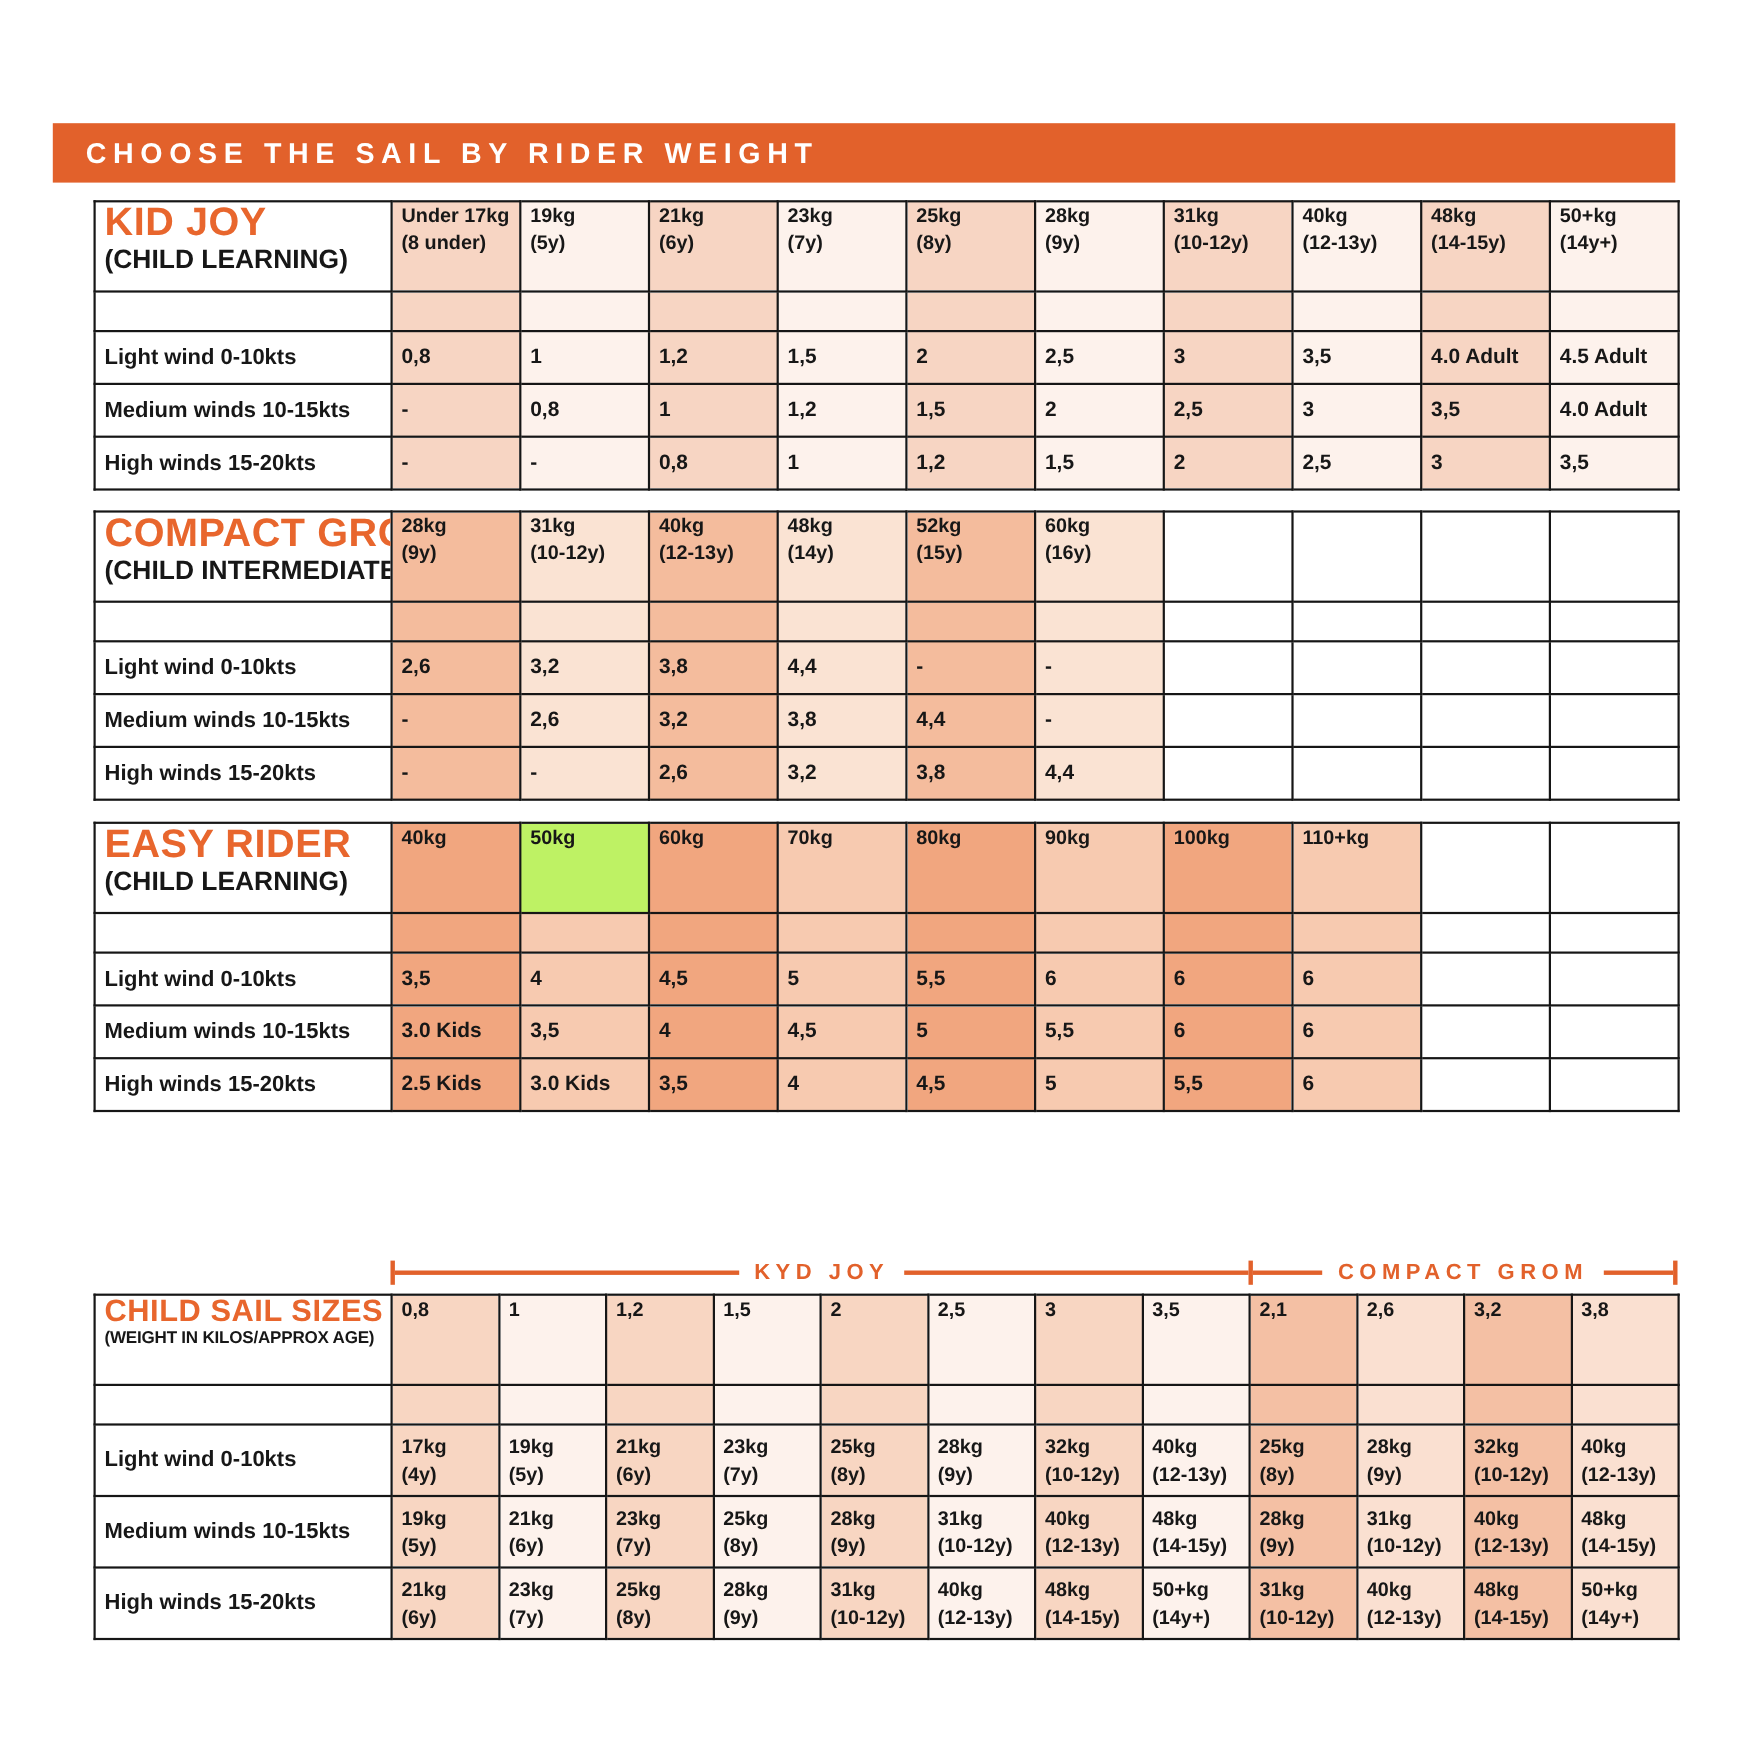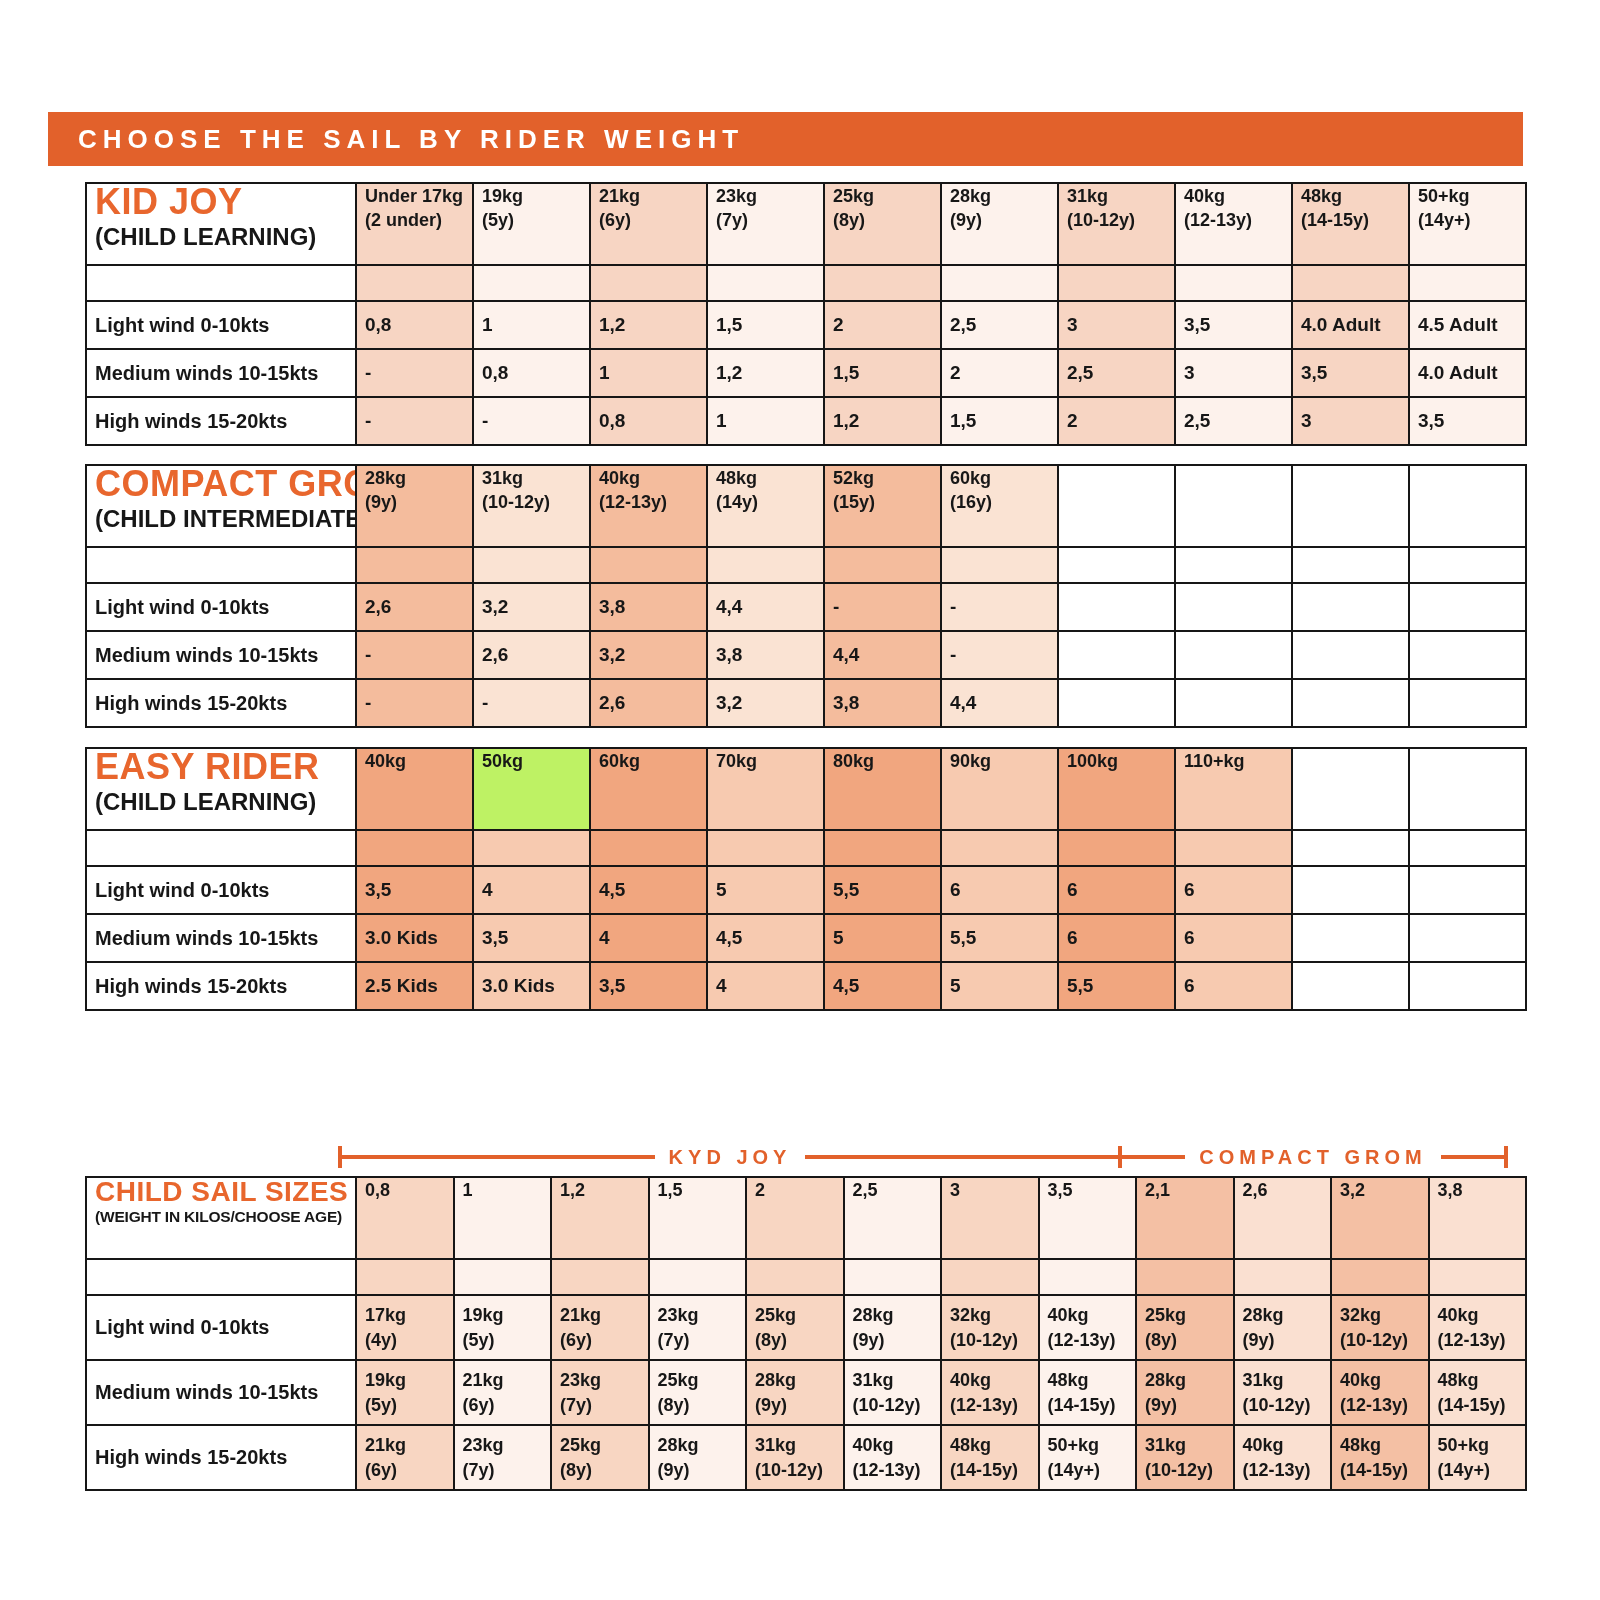"(2 under)" div { text: 2 -> 8 }
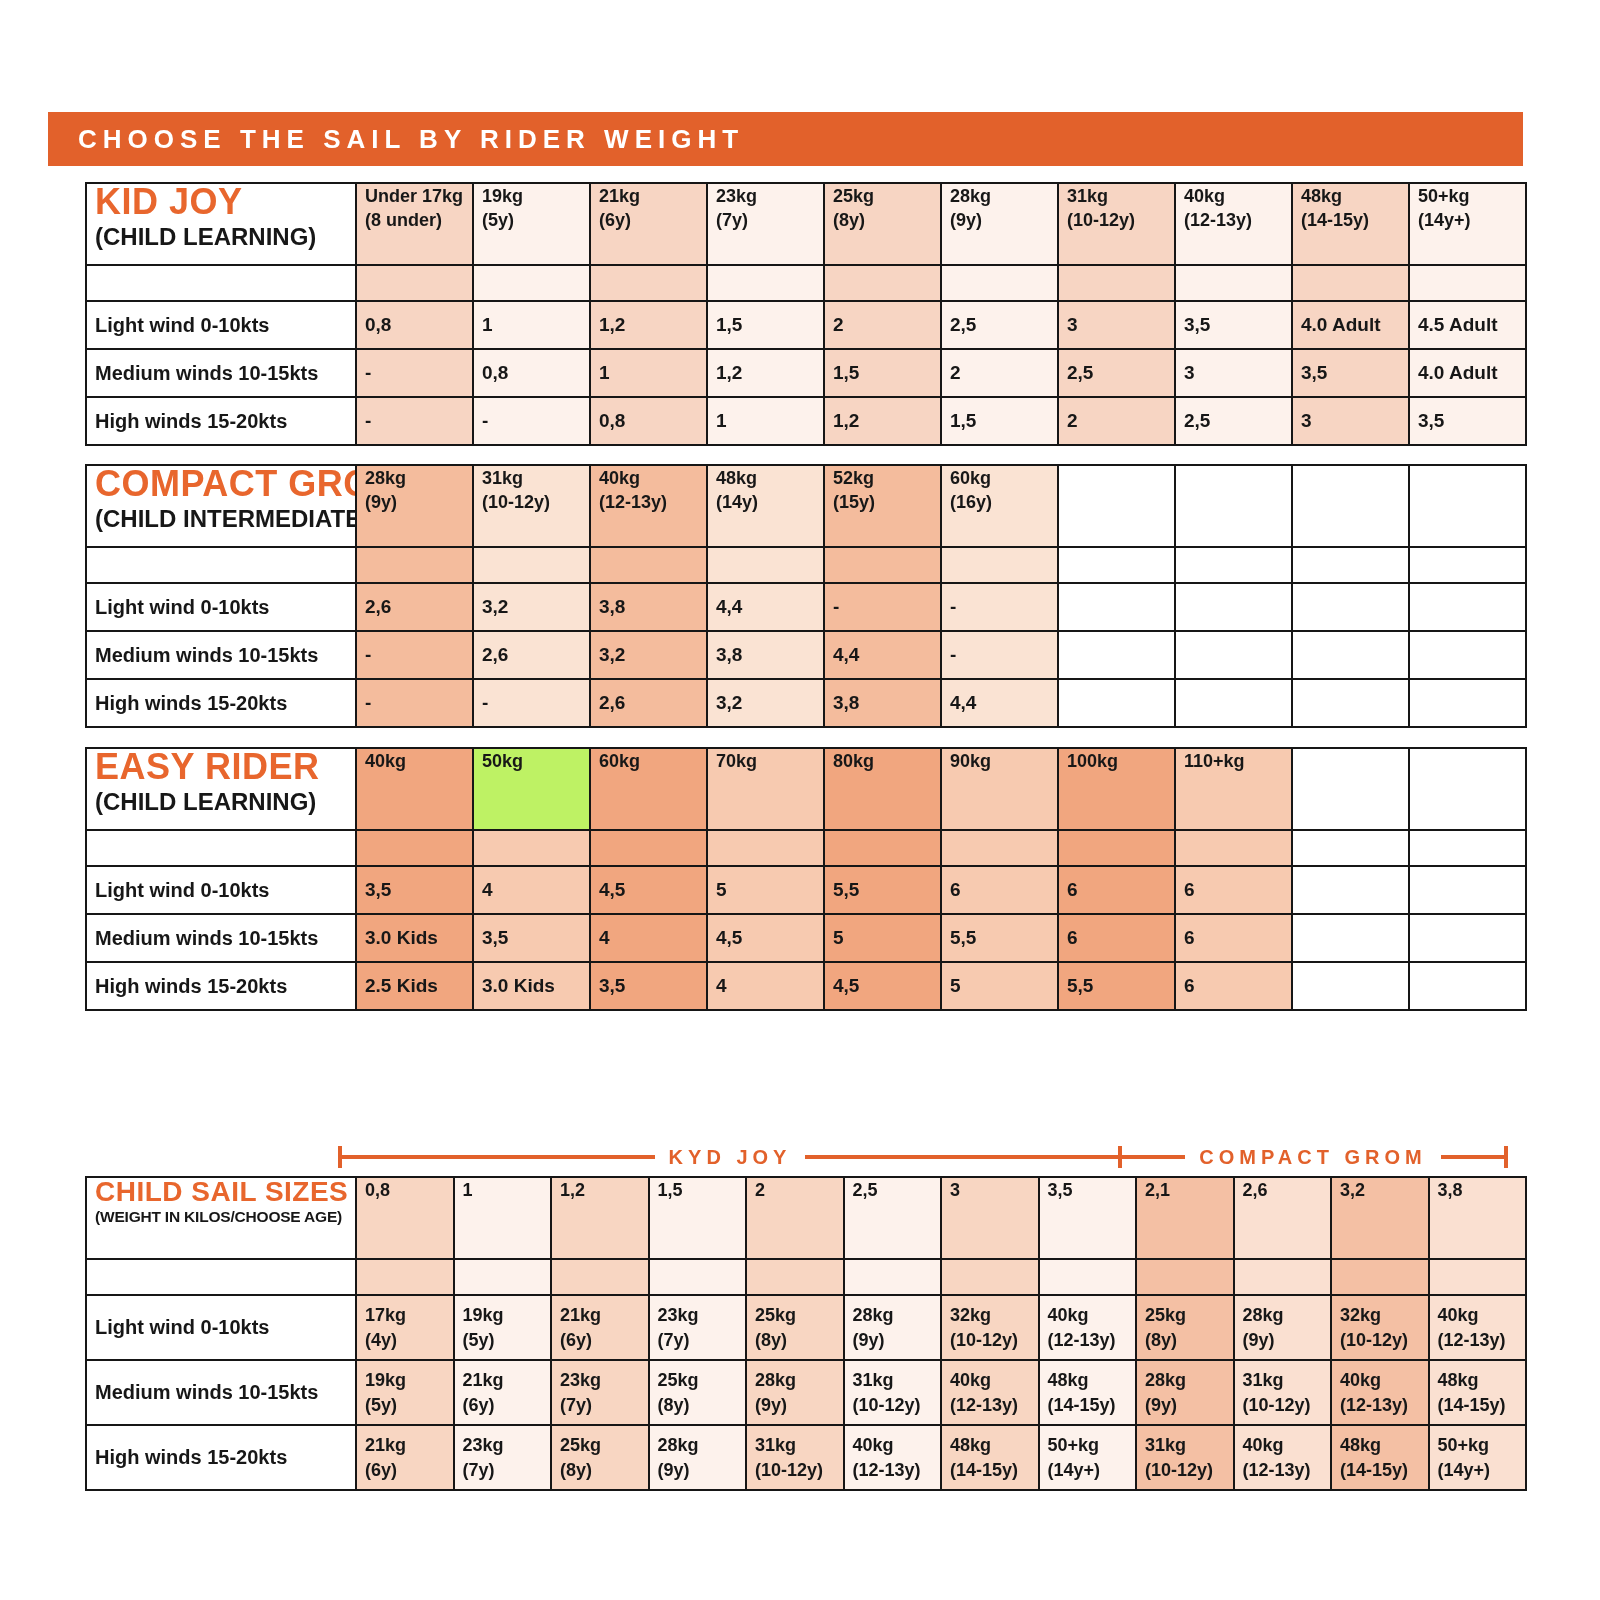"KYD JOY" .brackets { left: 338px -> 355px }
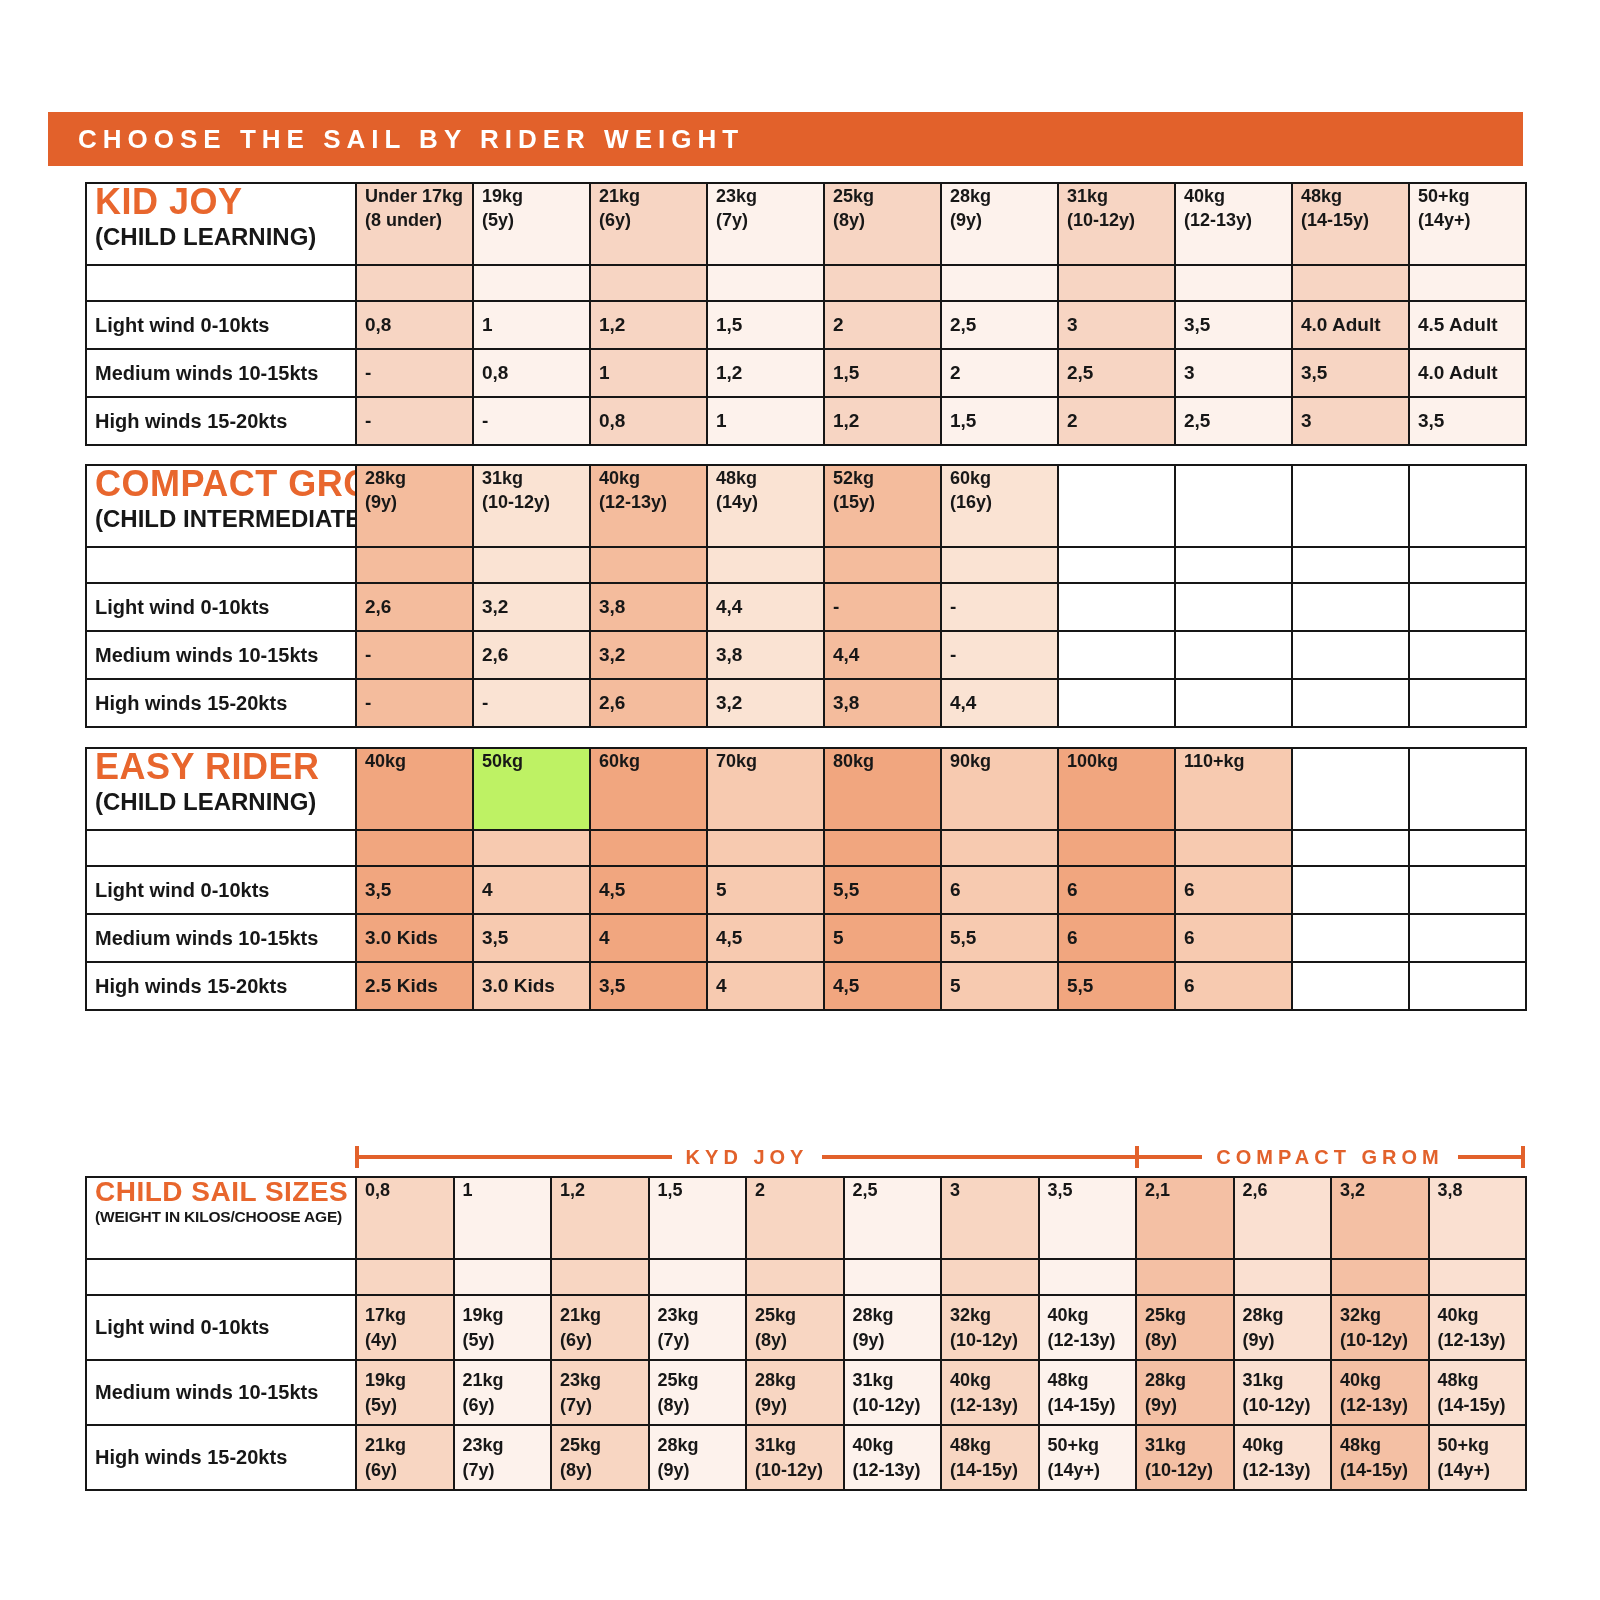"(WEIGHT IN KILOS/CHOOSE AGE)" div.t-sub { text: KILOS/CHOOSE -> KILOS/APPROX }
